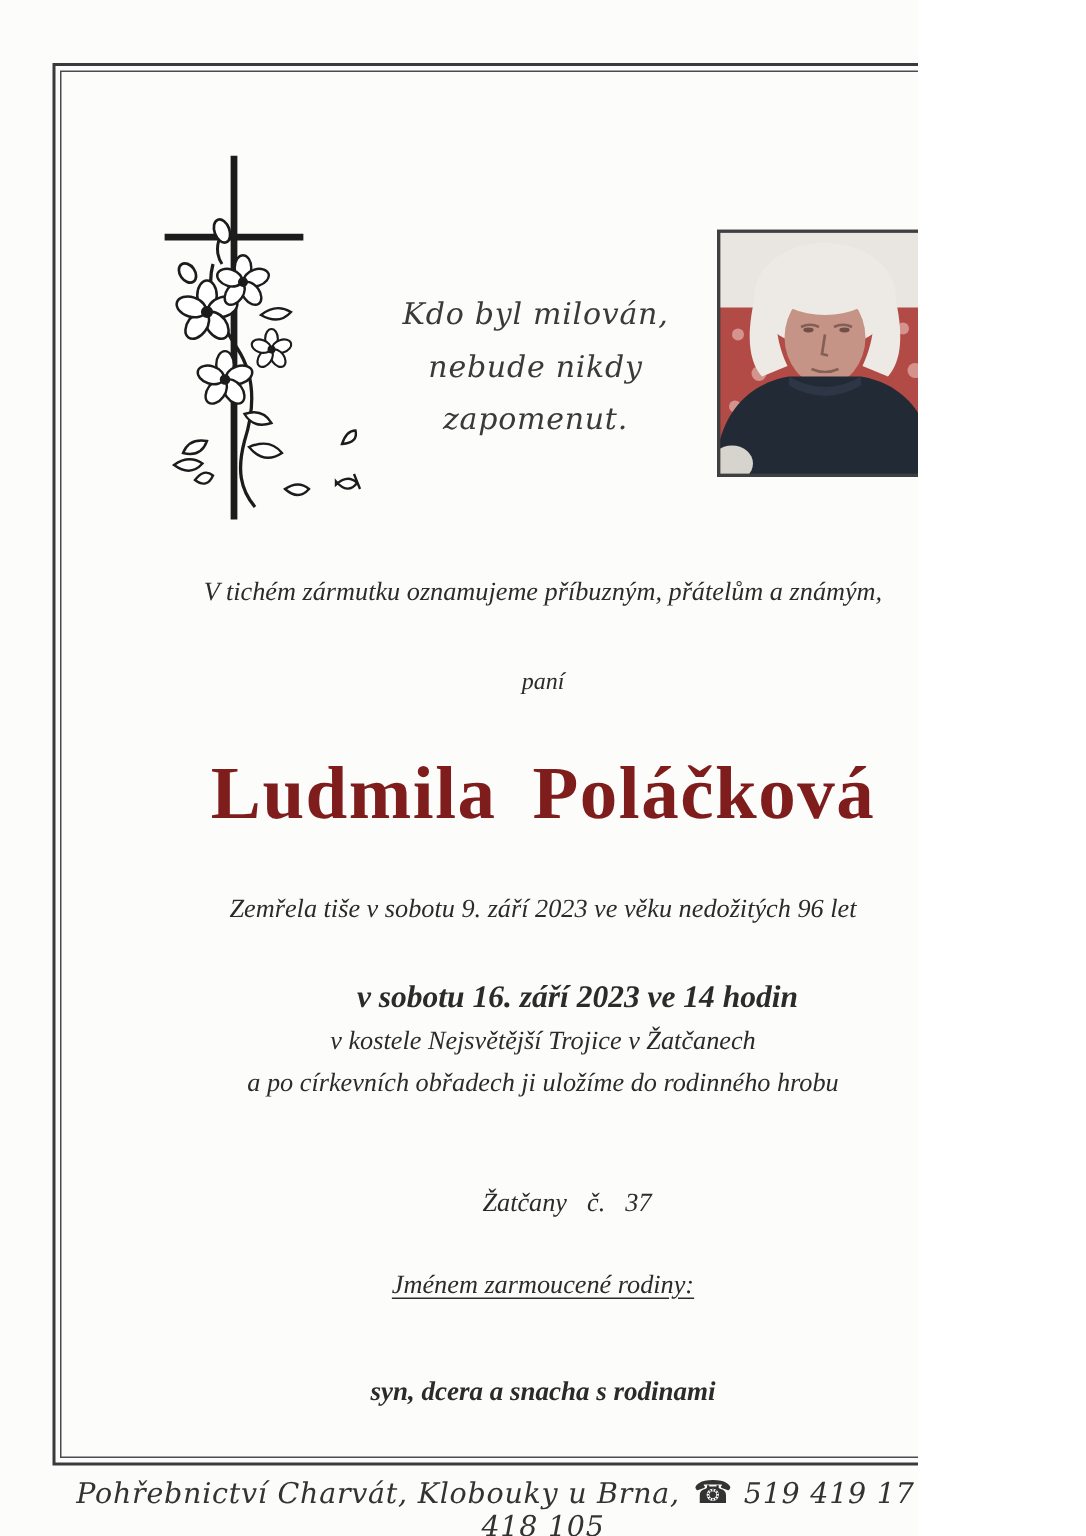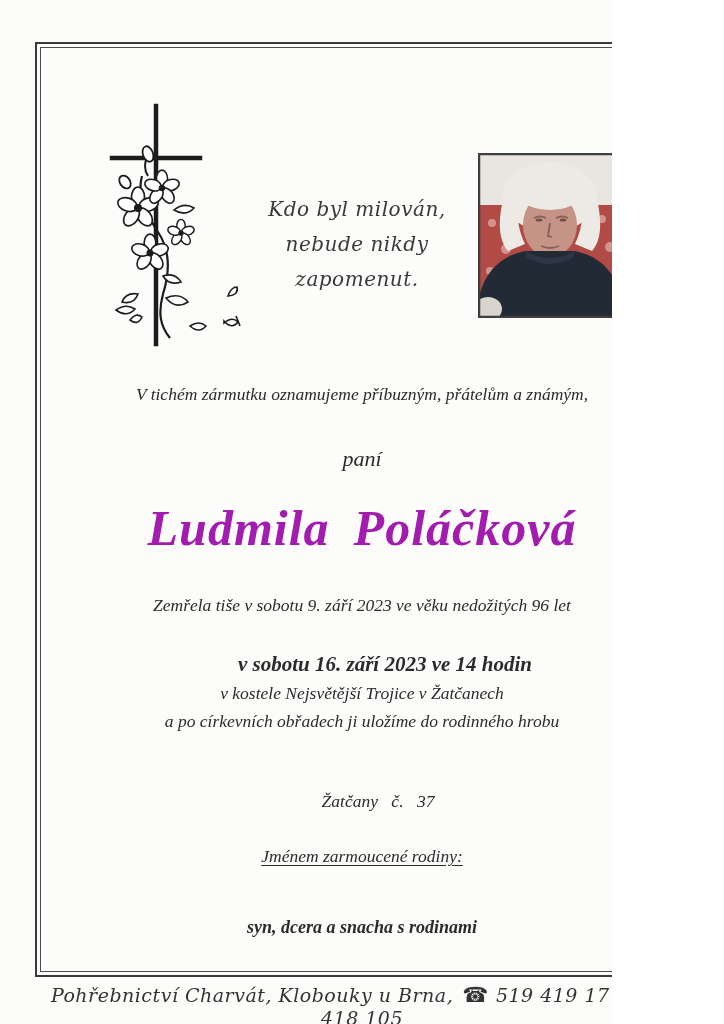"paní" .salutation { font-size: 22px -> 16px }
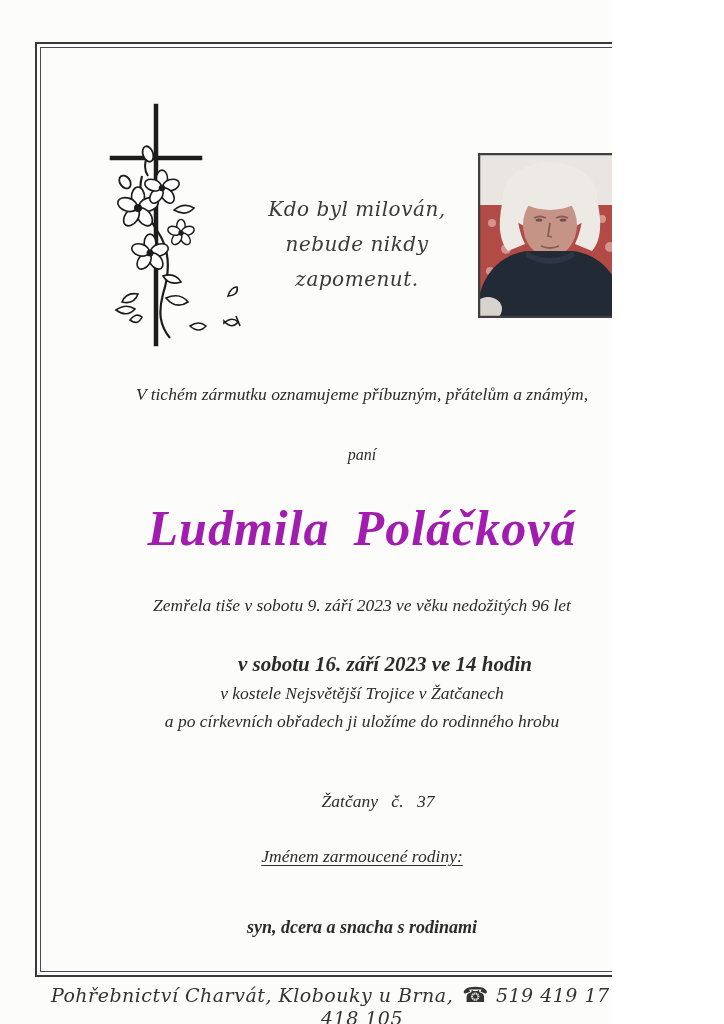"Ludmila Poláčková" .name { color: #a21caf -> #7f1d1d; font-style: italic -> none }
